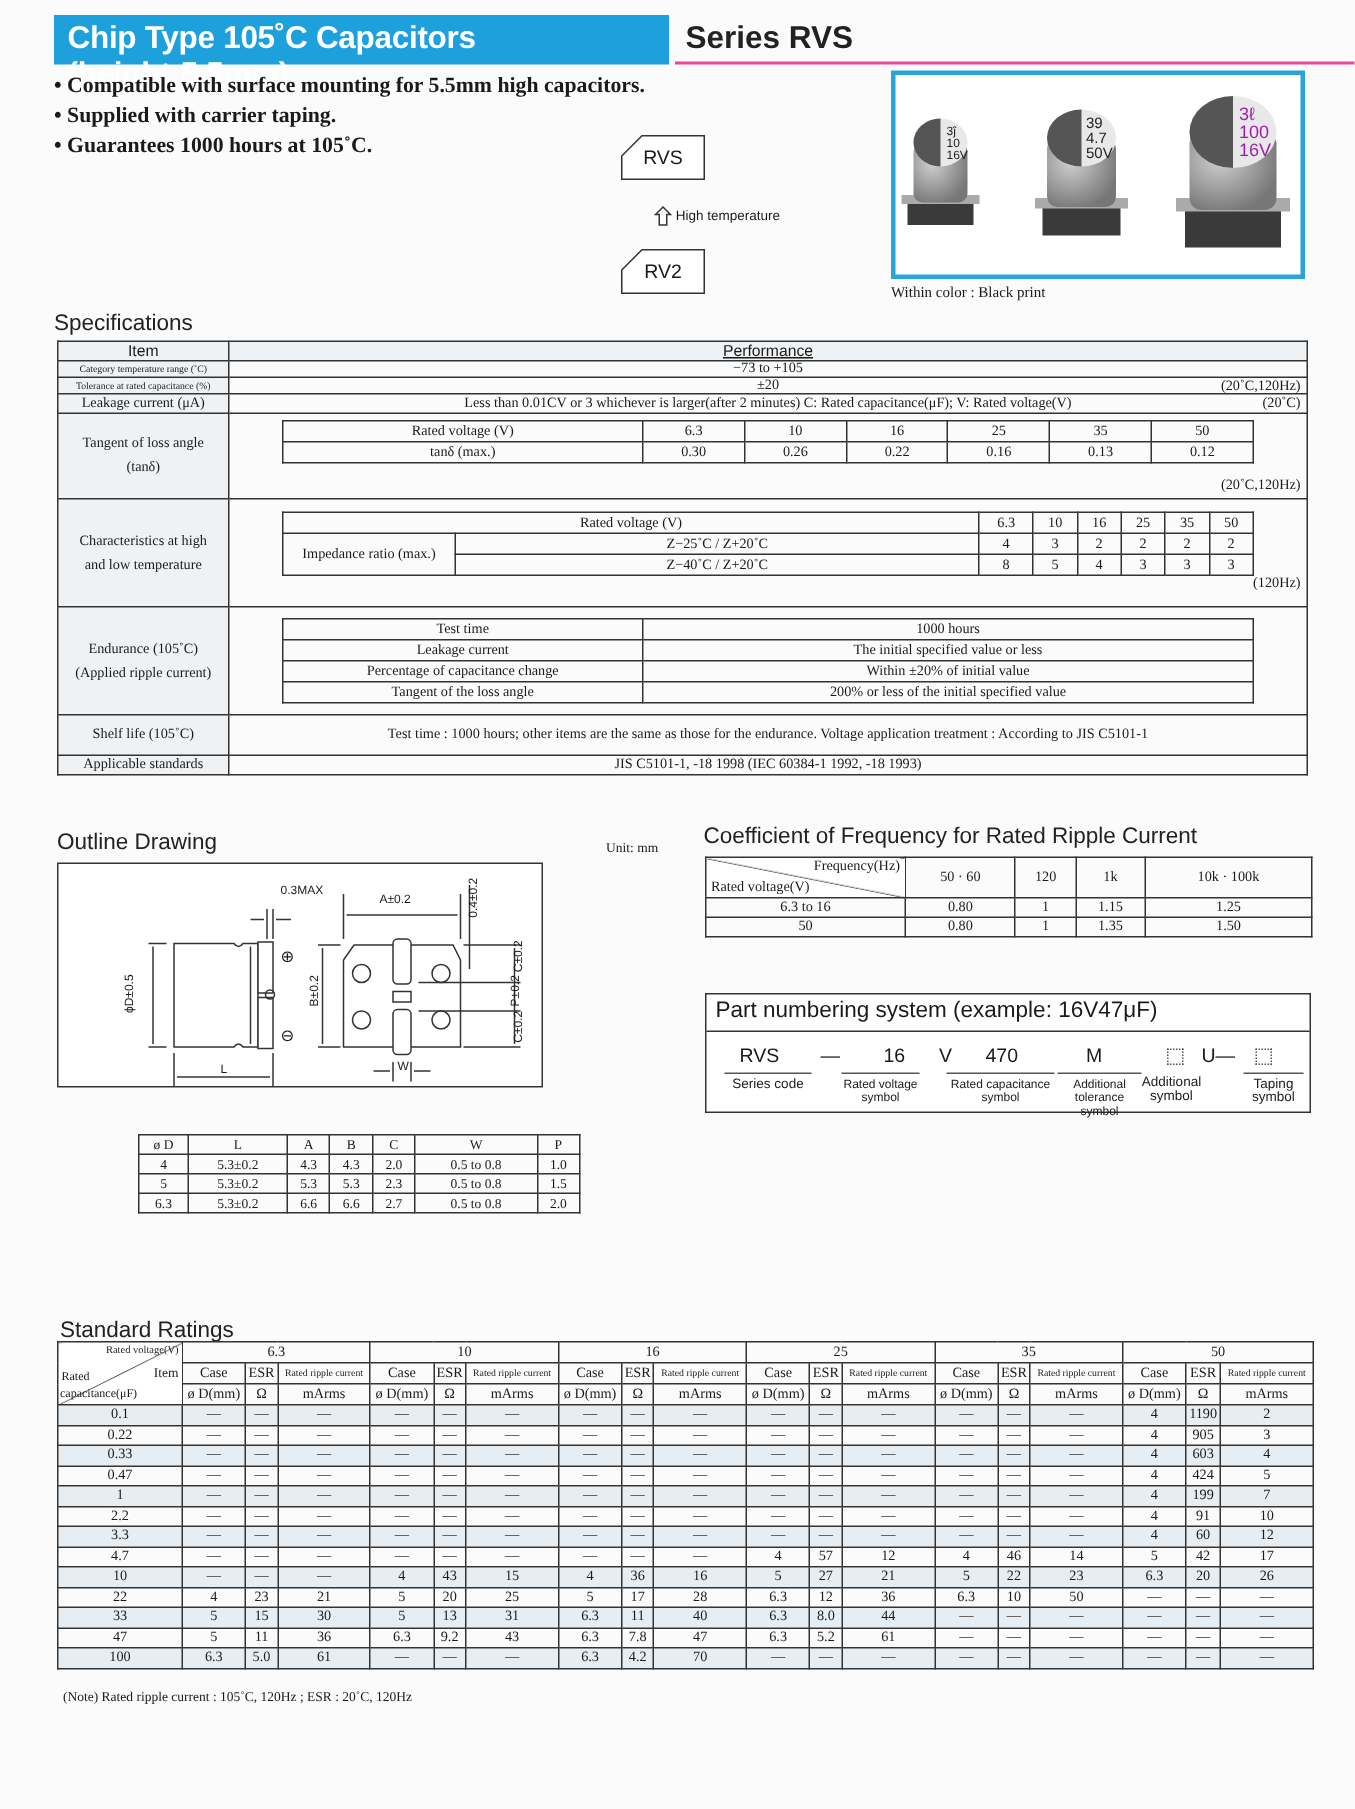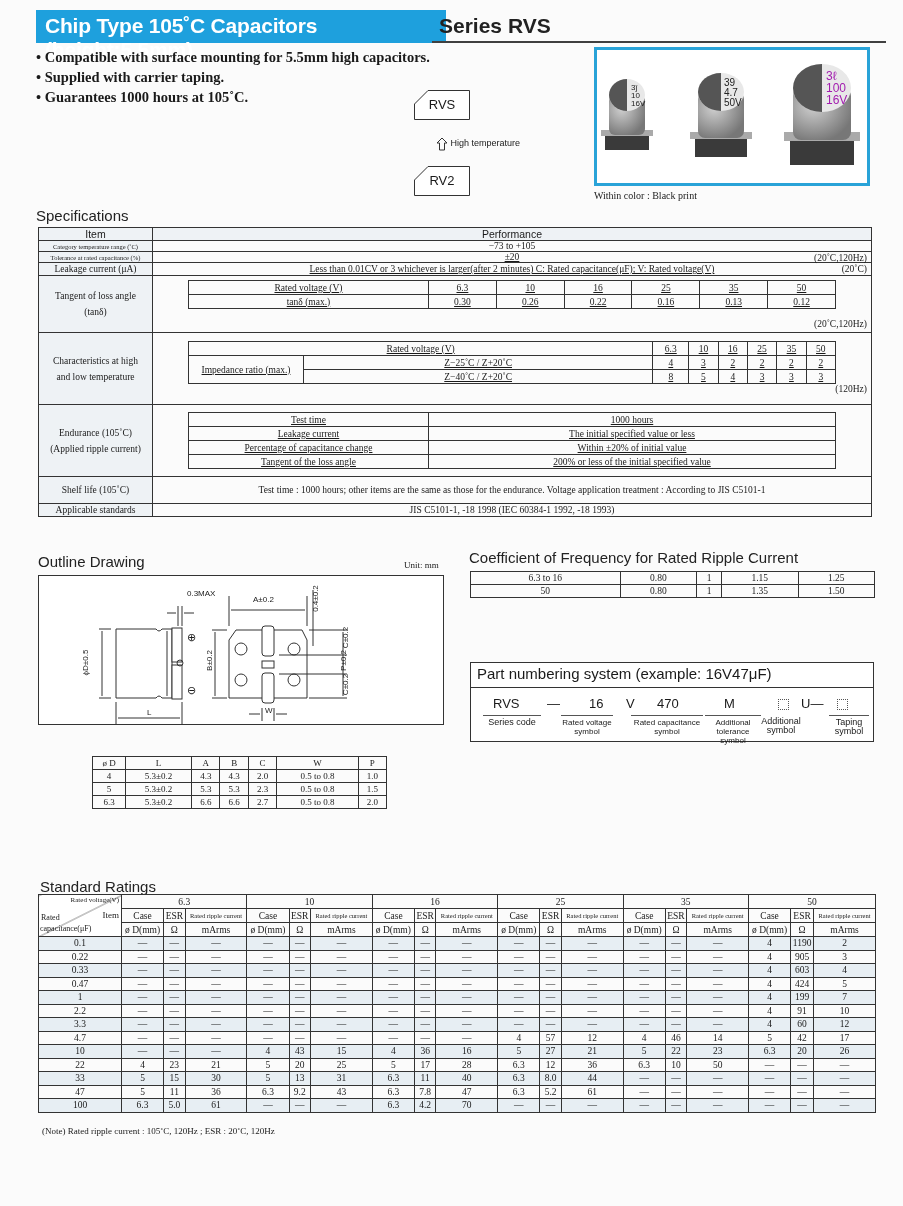"Series RVS" #hdr-series { border-bottom: 2px solid #404040 -> 2px solid #ec4899; left: 432px -> 450px }
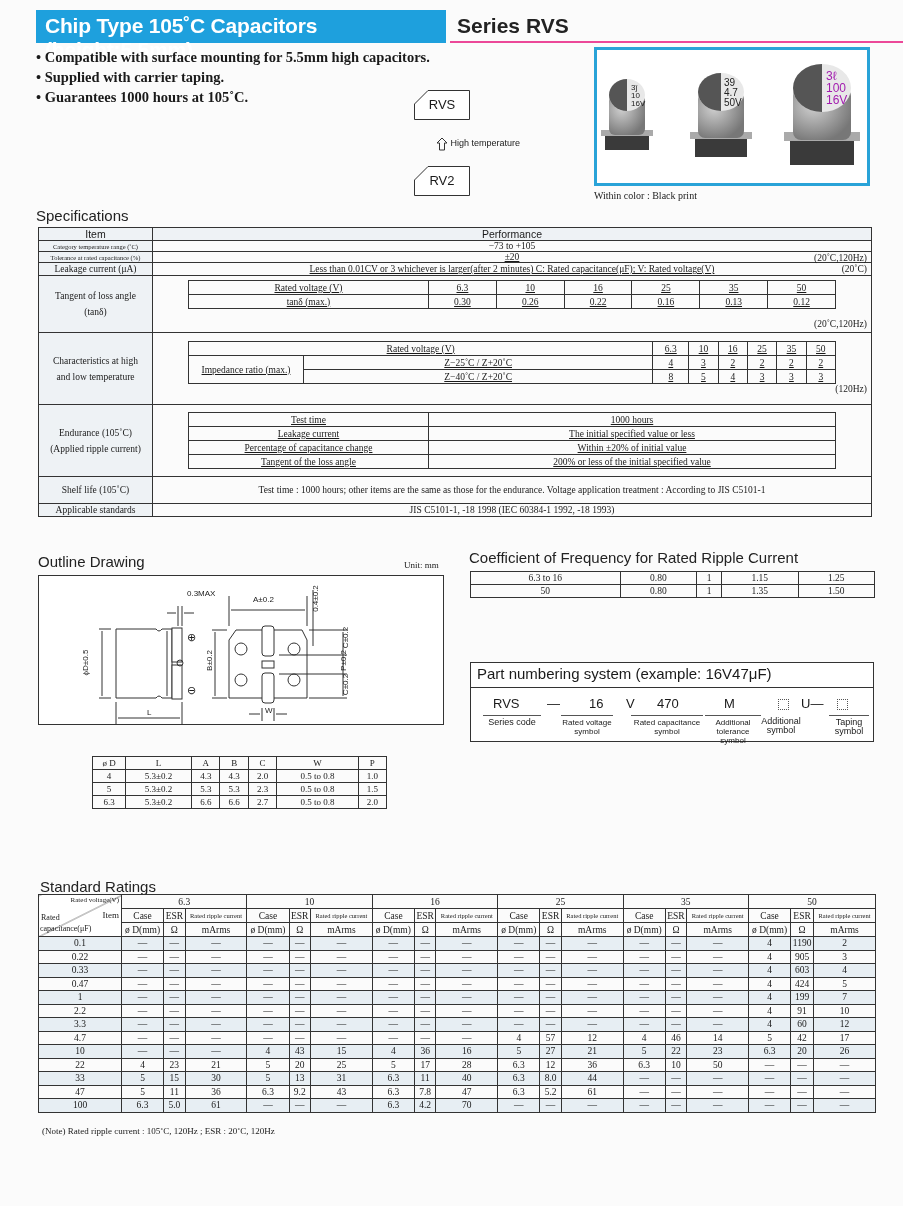"Performance" td.sans { text-decoration: none -> underline }
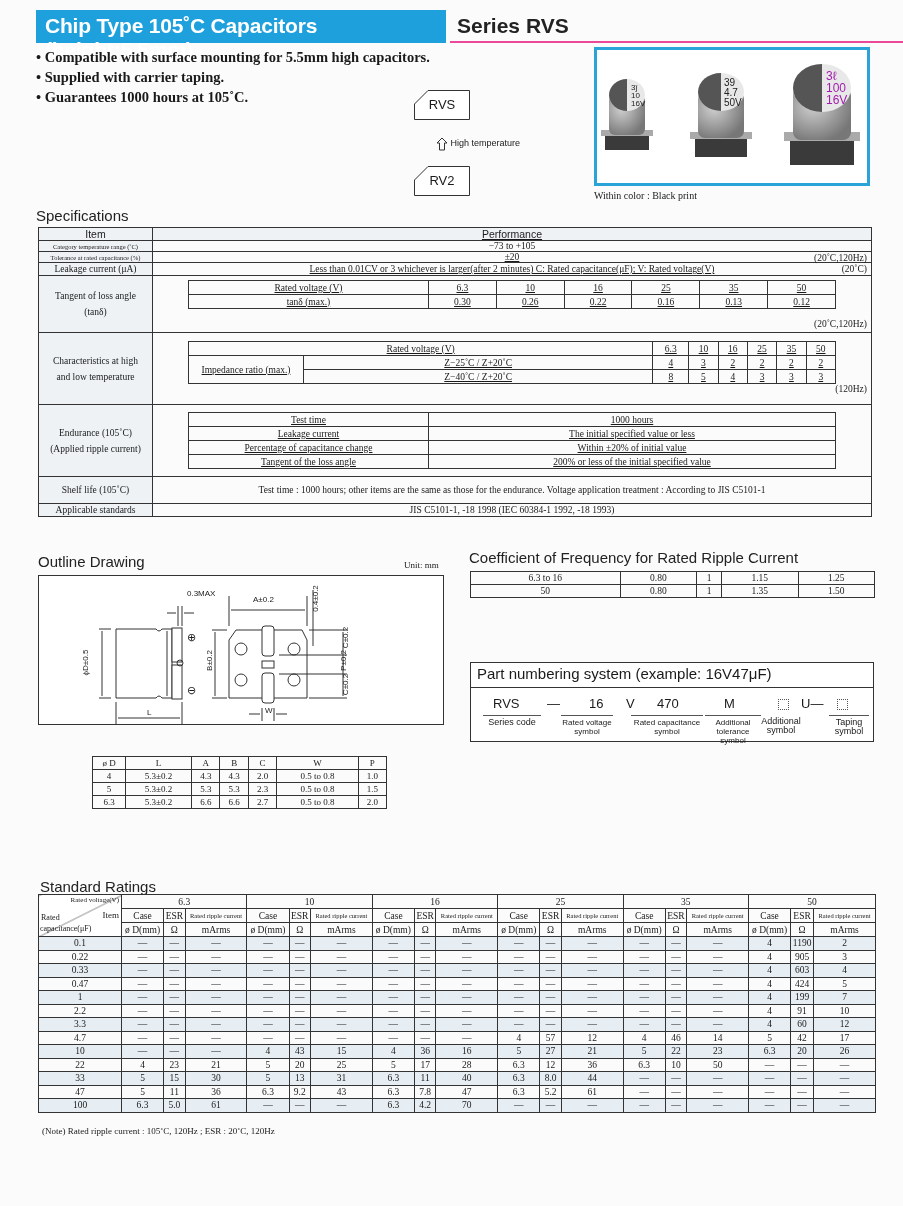"±20" #spec td.perf { text-decoration: underline -> none }
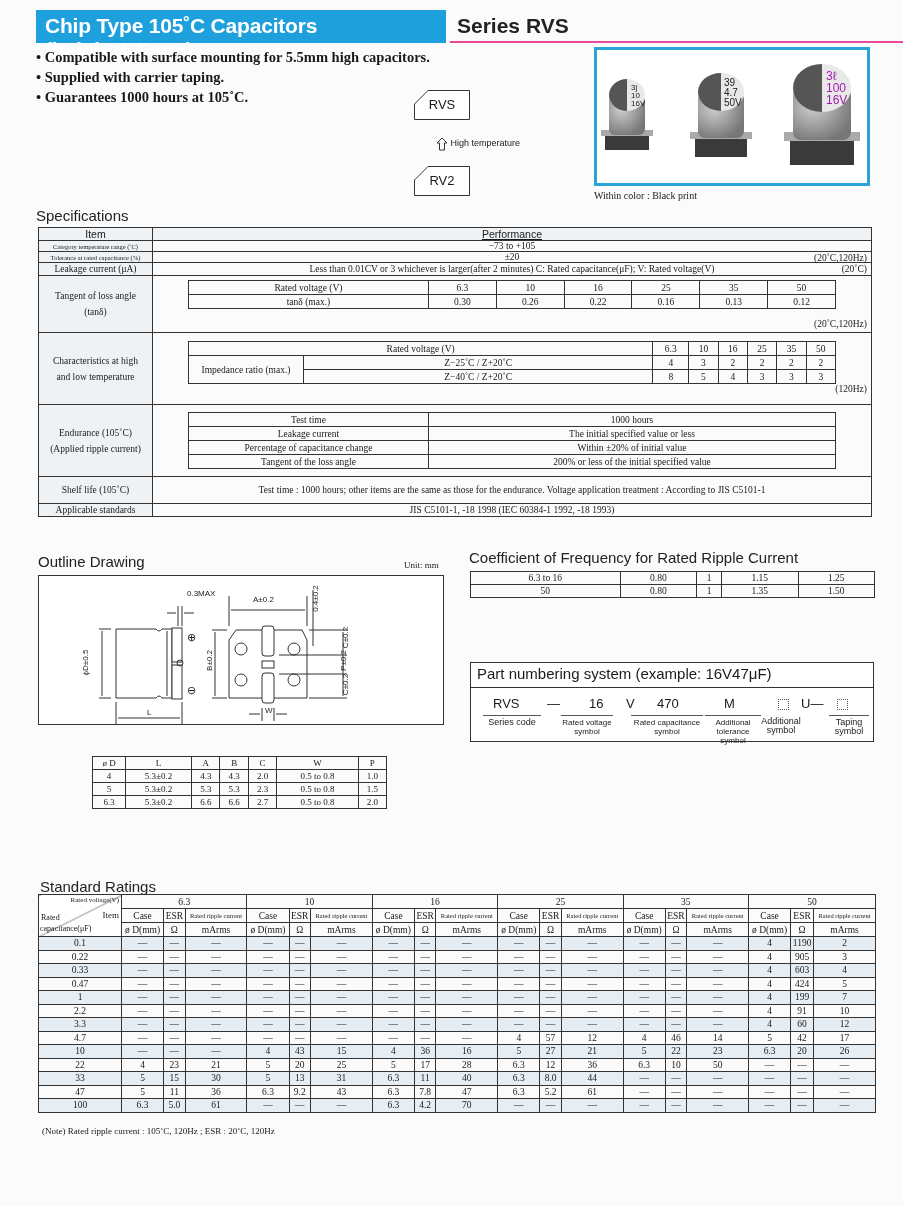"Frequency(Hz)" tr { html: none -> <tr> <td> <span>Frequency(Hz)</span> <span>Rated voltage(V)</span> </td> <td>50 · 60</td> <td>120</td> <td>1k</td> <td>10k · 100k</td> </tr> }
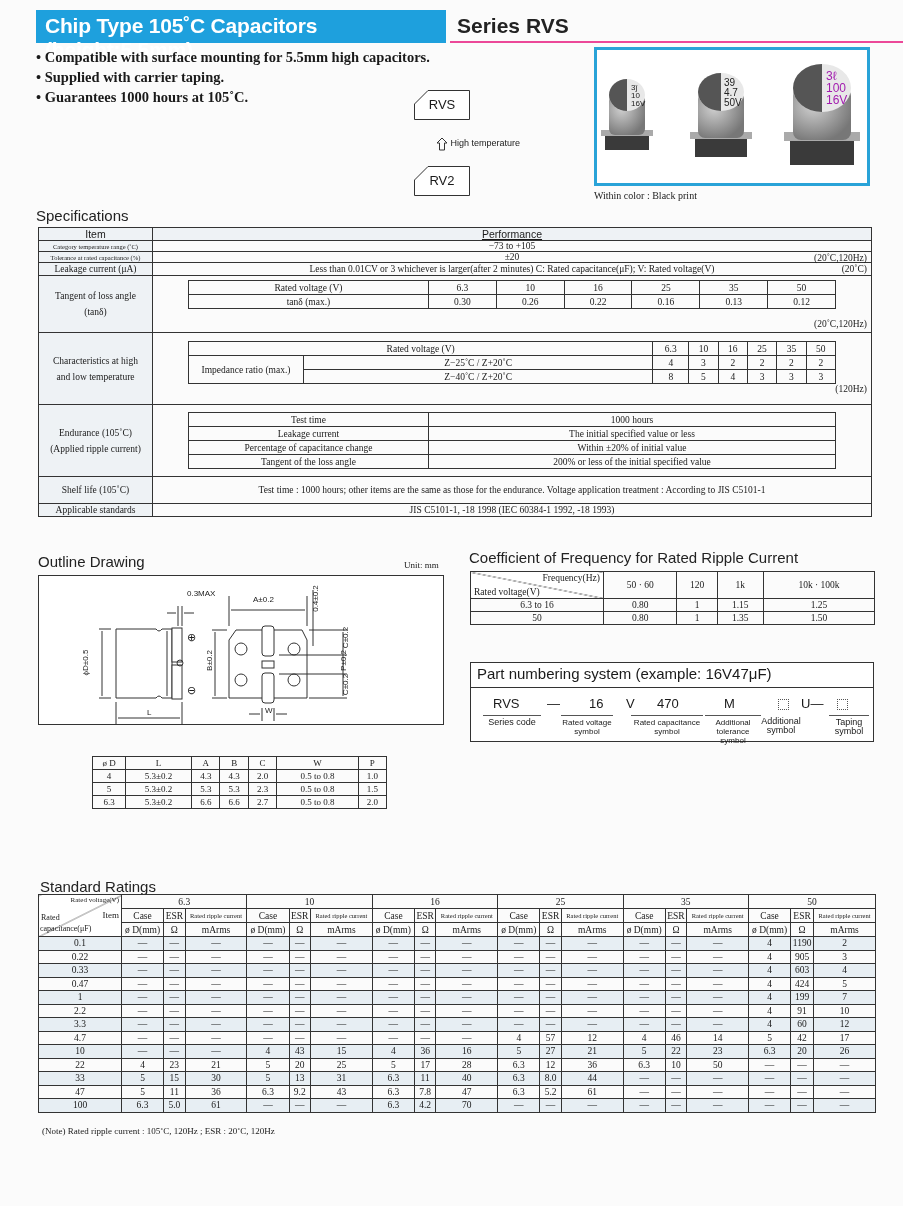"0.3MAX" #outline-box { width: 406px -> 324px }
